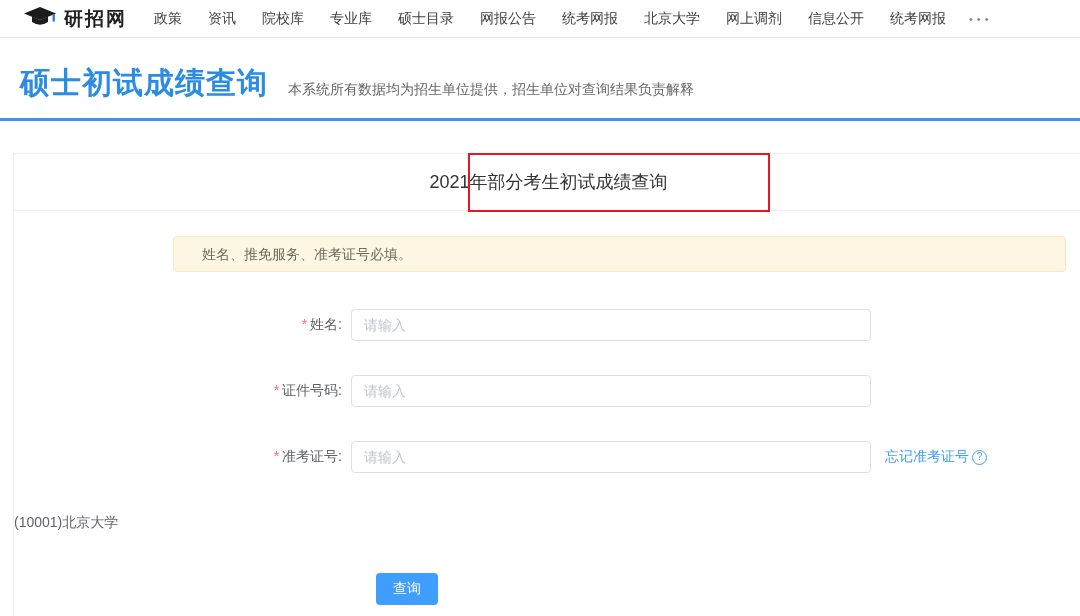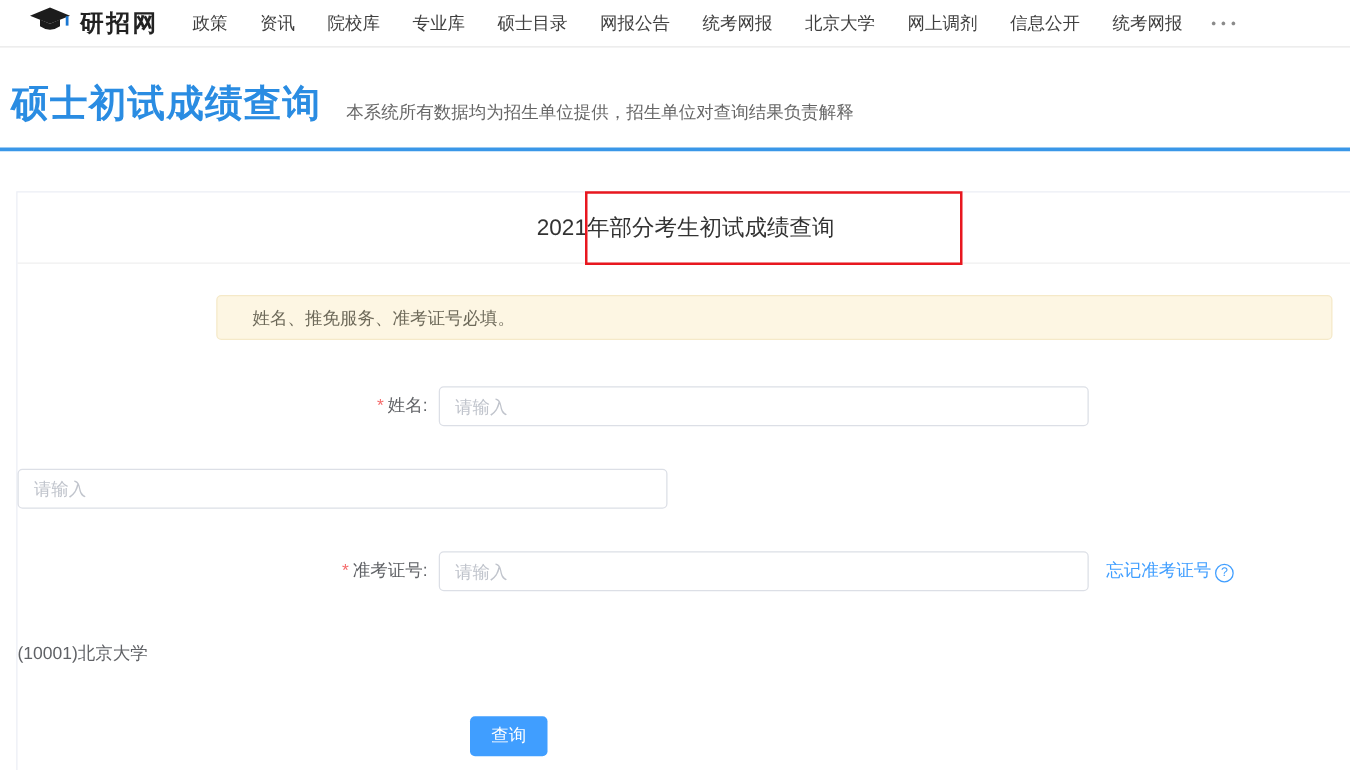"硕士初试成绩查询" .page-header { padding: 10px 0 0 9px -> 10px 0 0 20px }
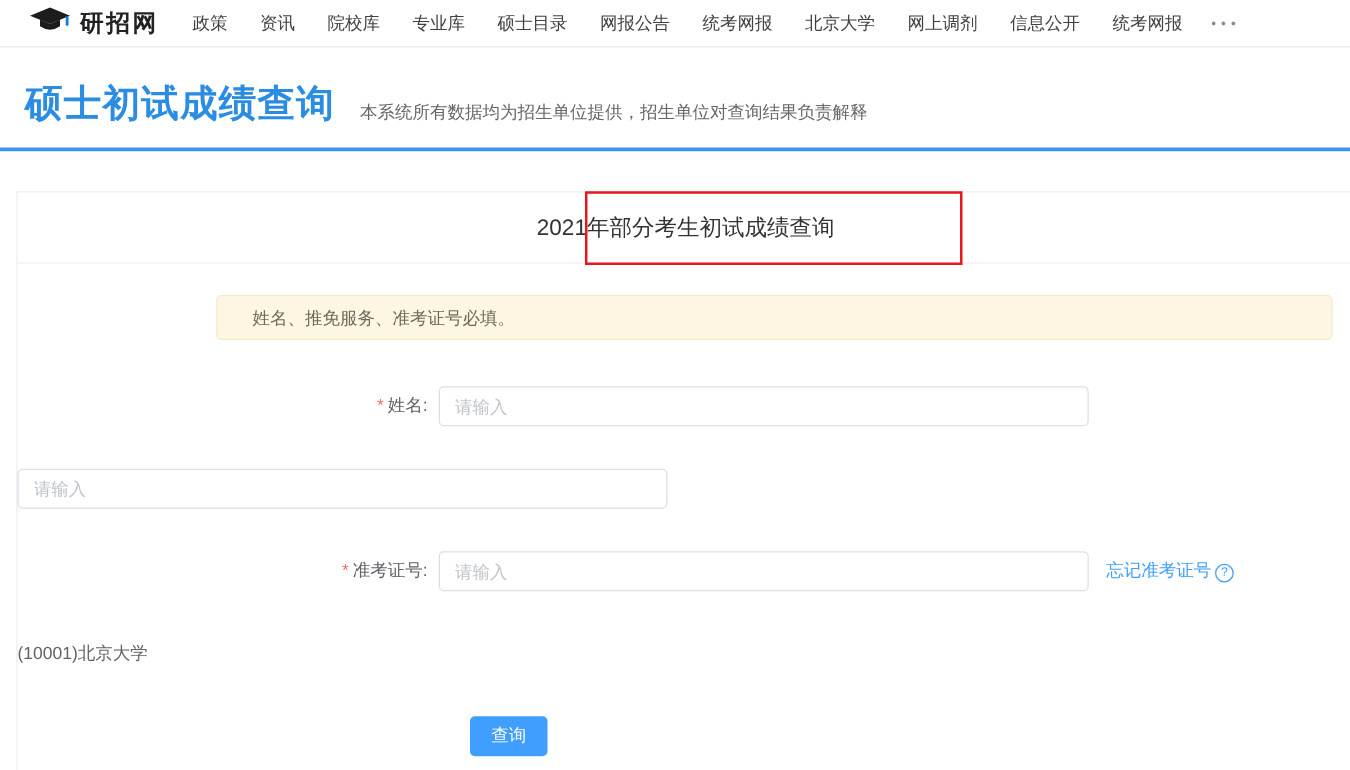"* 证件号码:" label.form-label { html: none -> <label> <span>*</span><span>证件号码:</span> </label> }
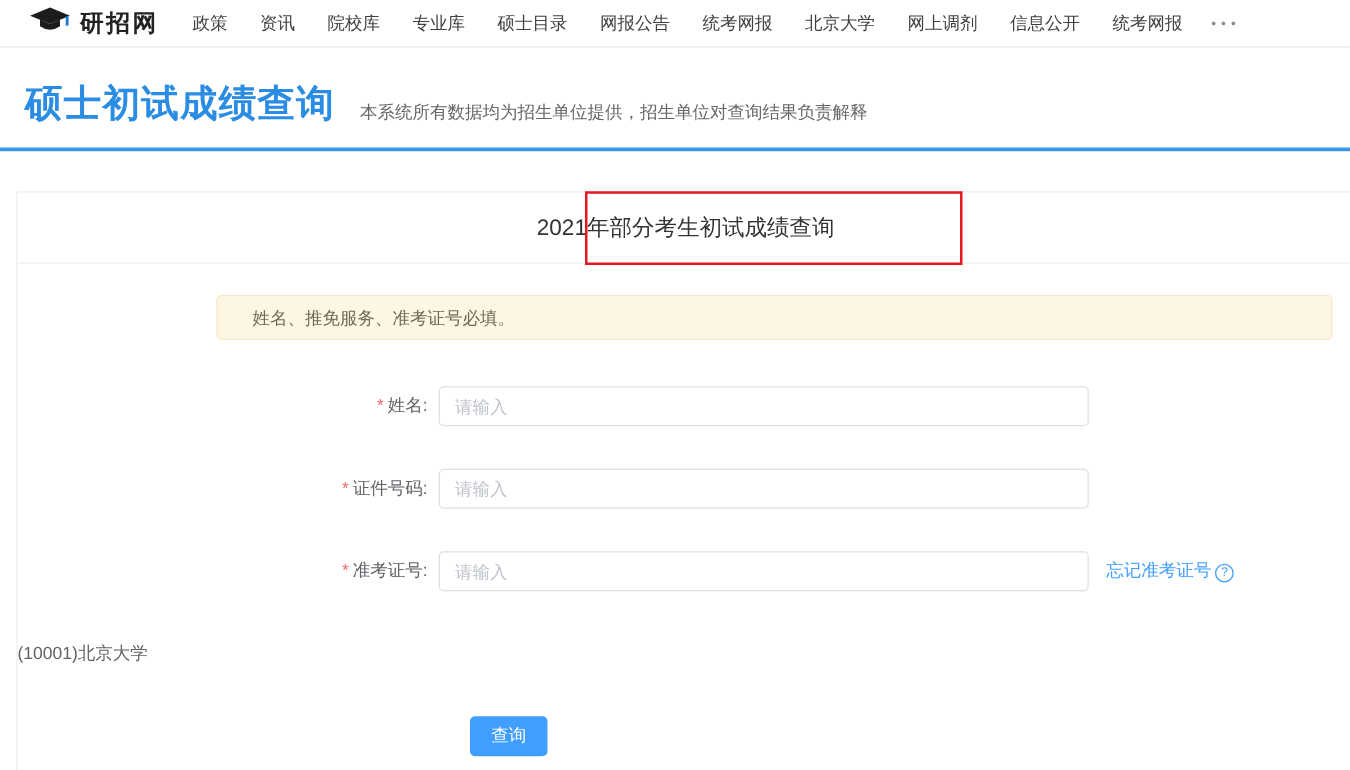"忘记准考证号" .forgot-link { align-items: flex-end -> center }
